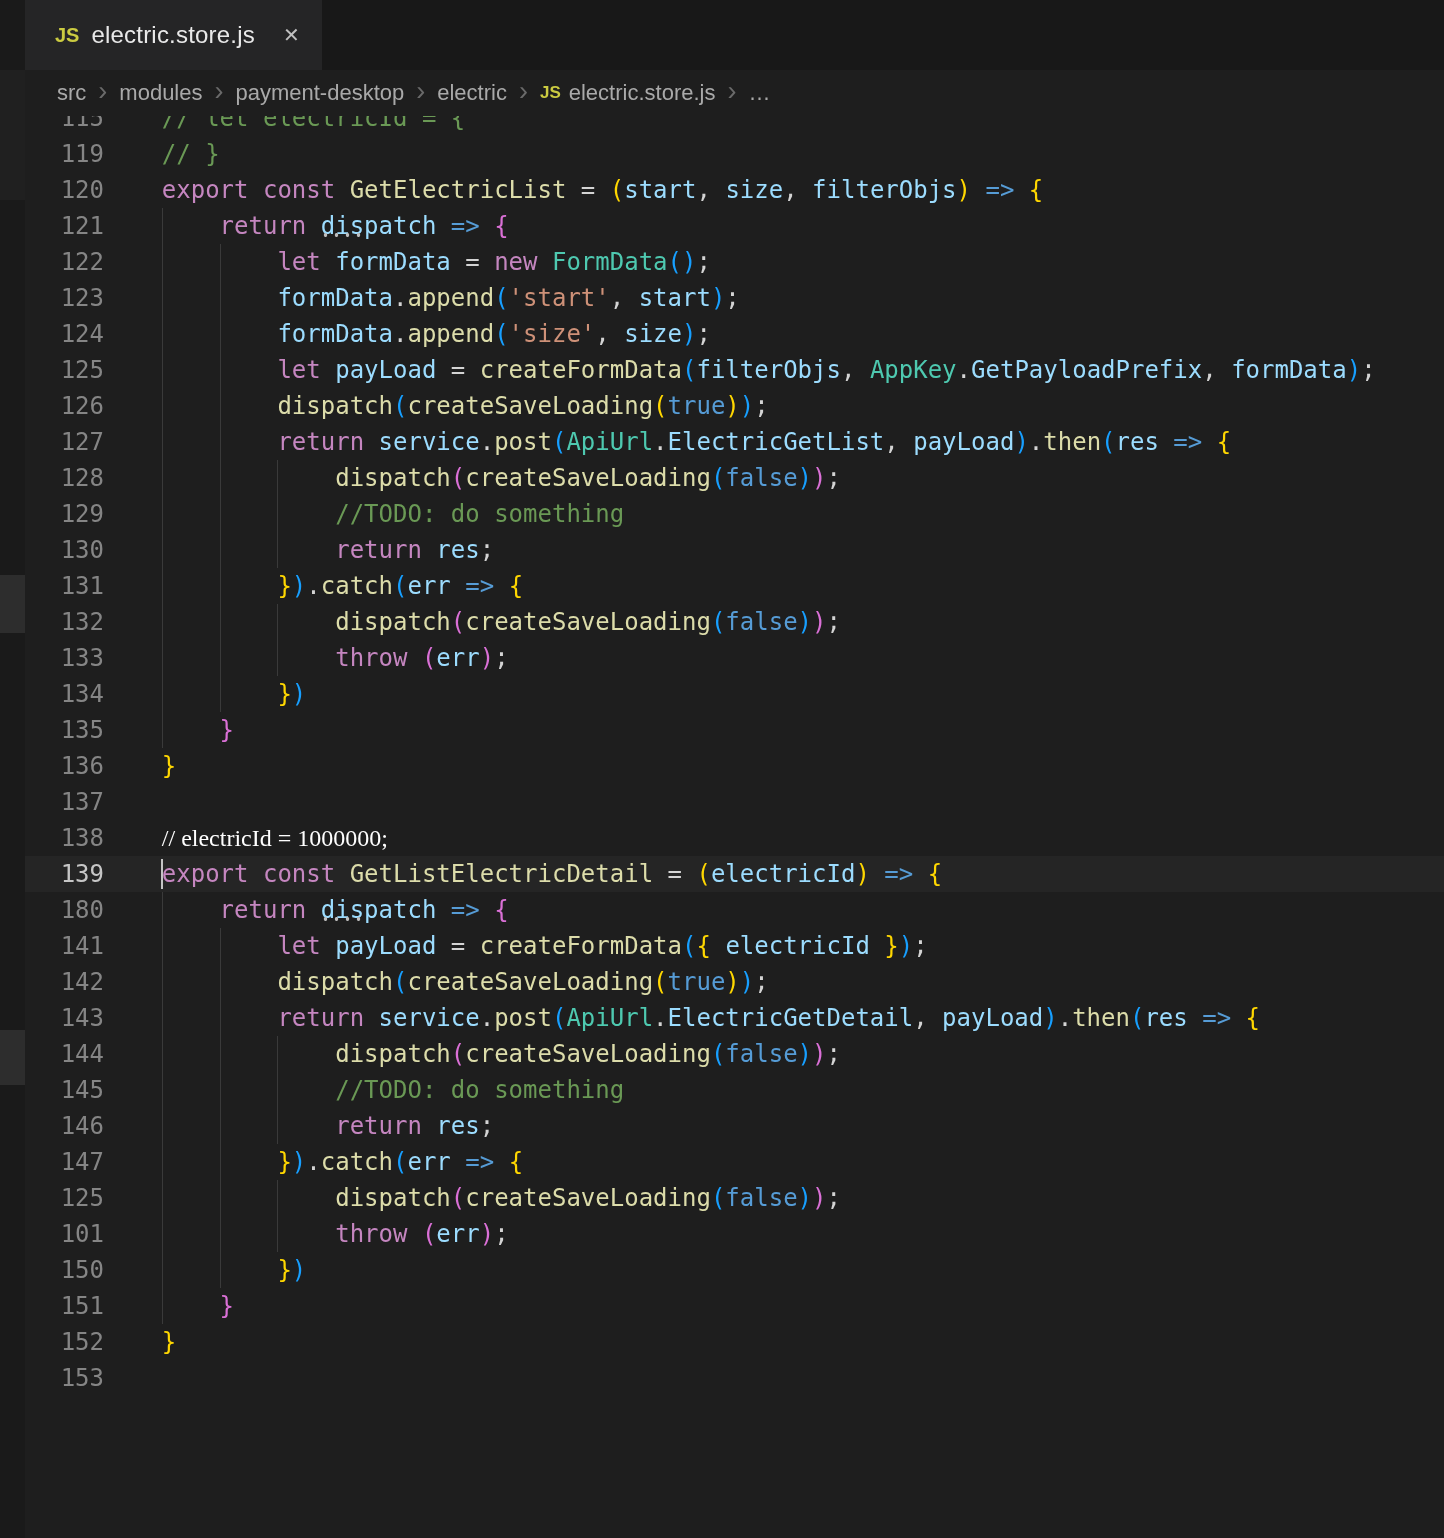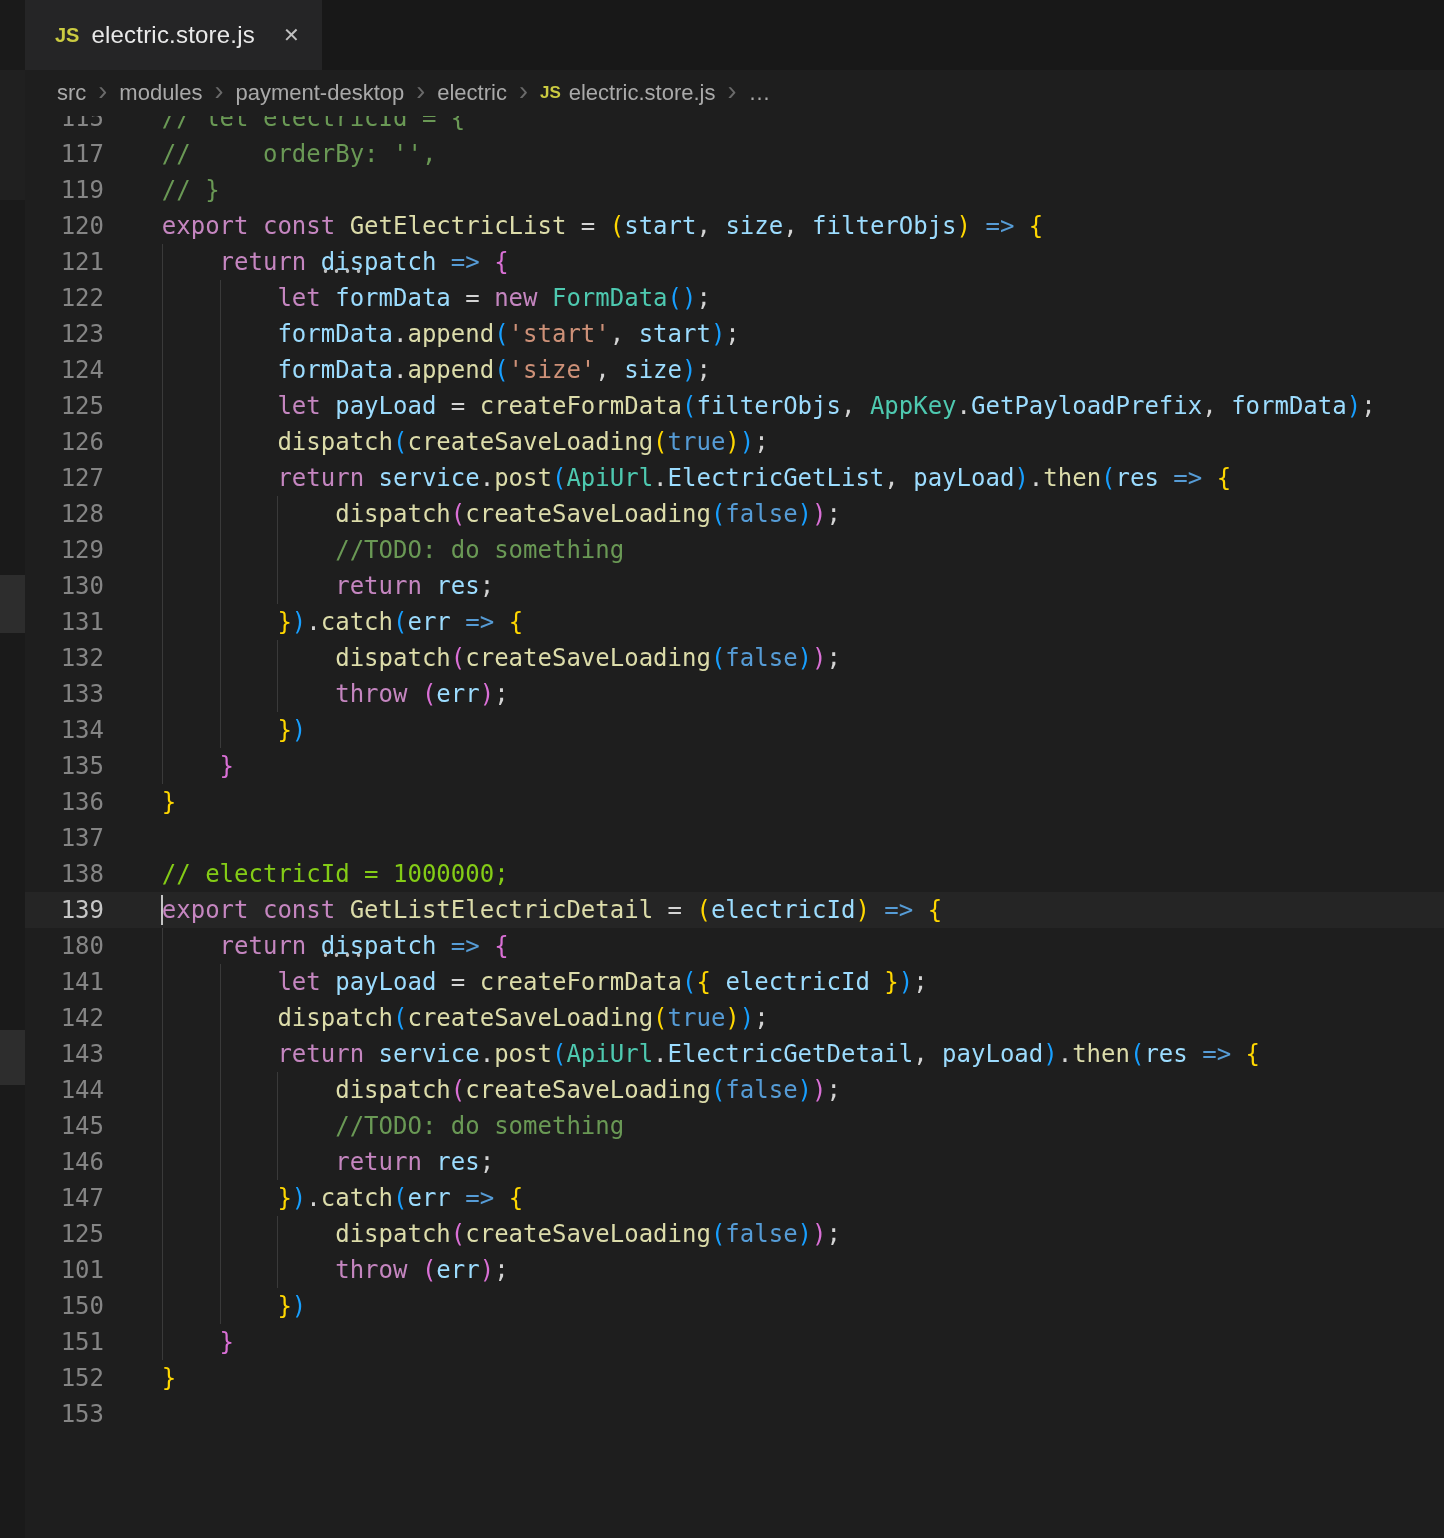"117" div.line { html: <div> <span>117</span> <span><span> // orderBy: '',</span></span> </div> -> none }
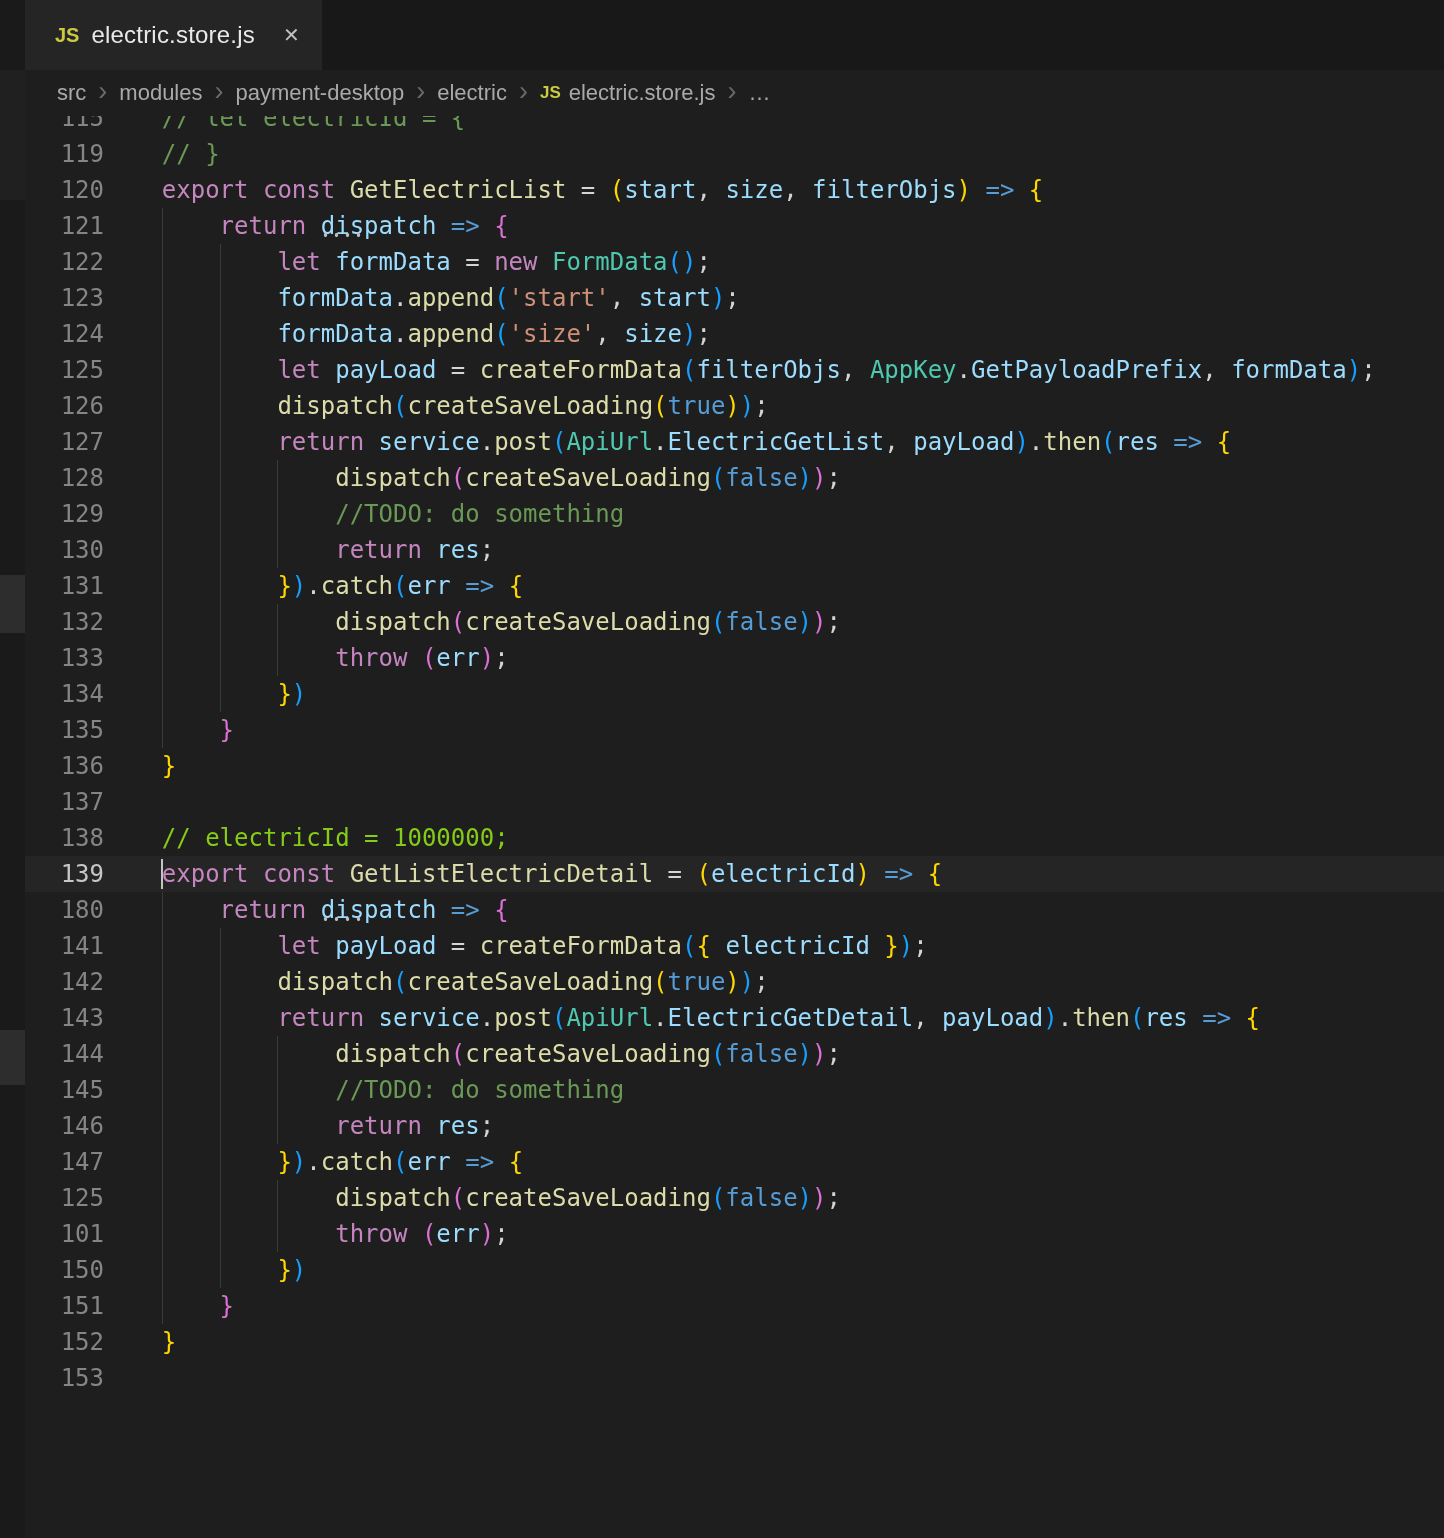"// electricId = 1000000;" span { color: #84cc16 -> #ffffff; font-family: none -> Liberation Serif, serif }
